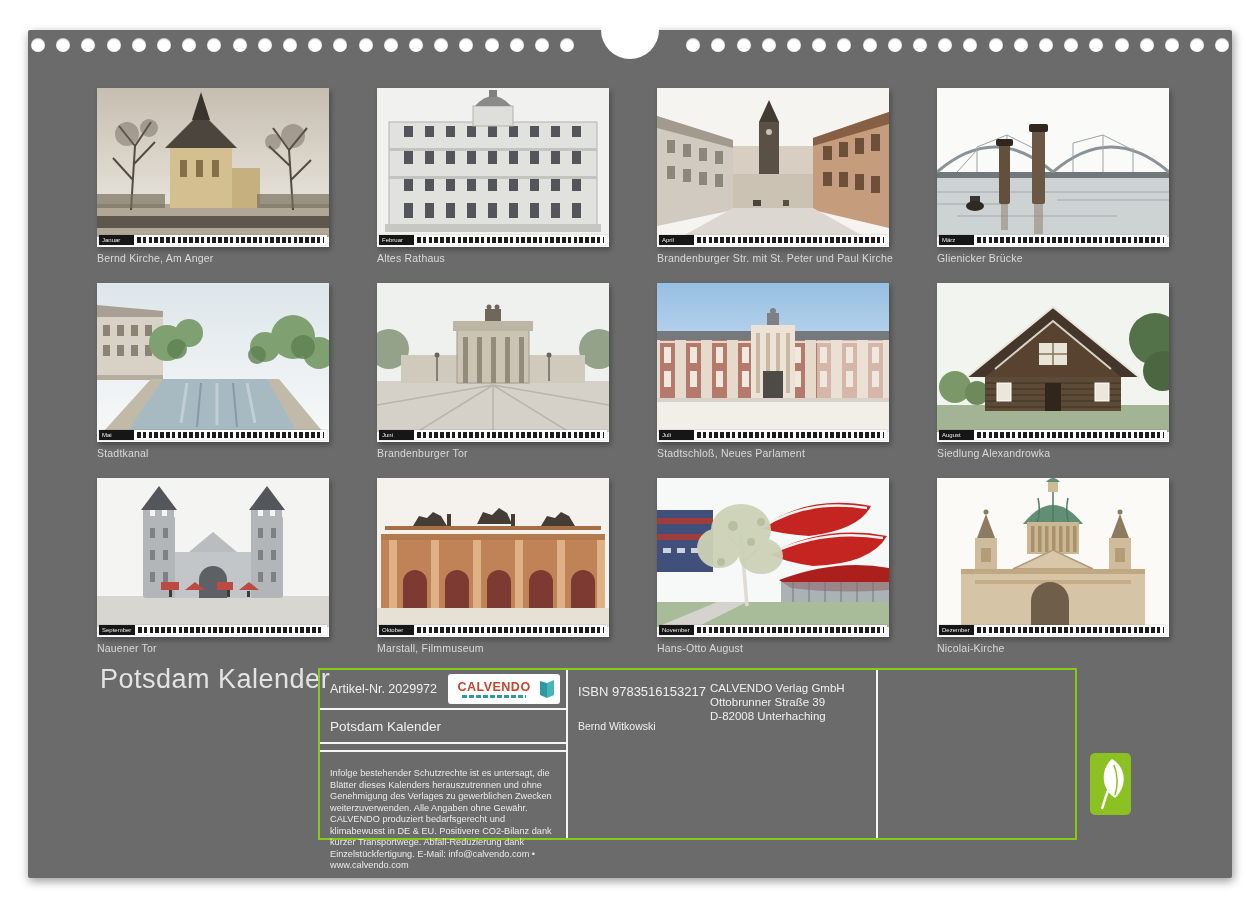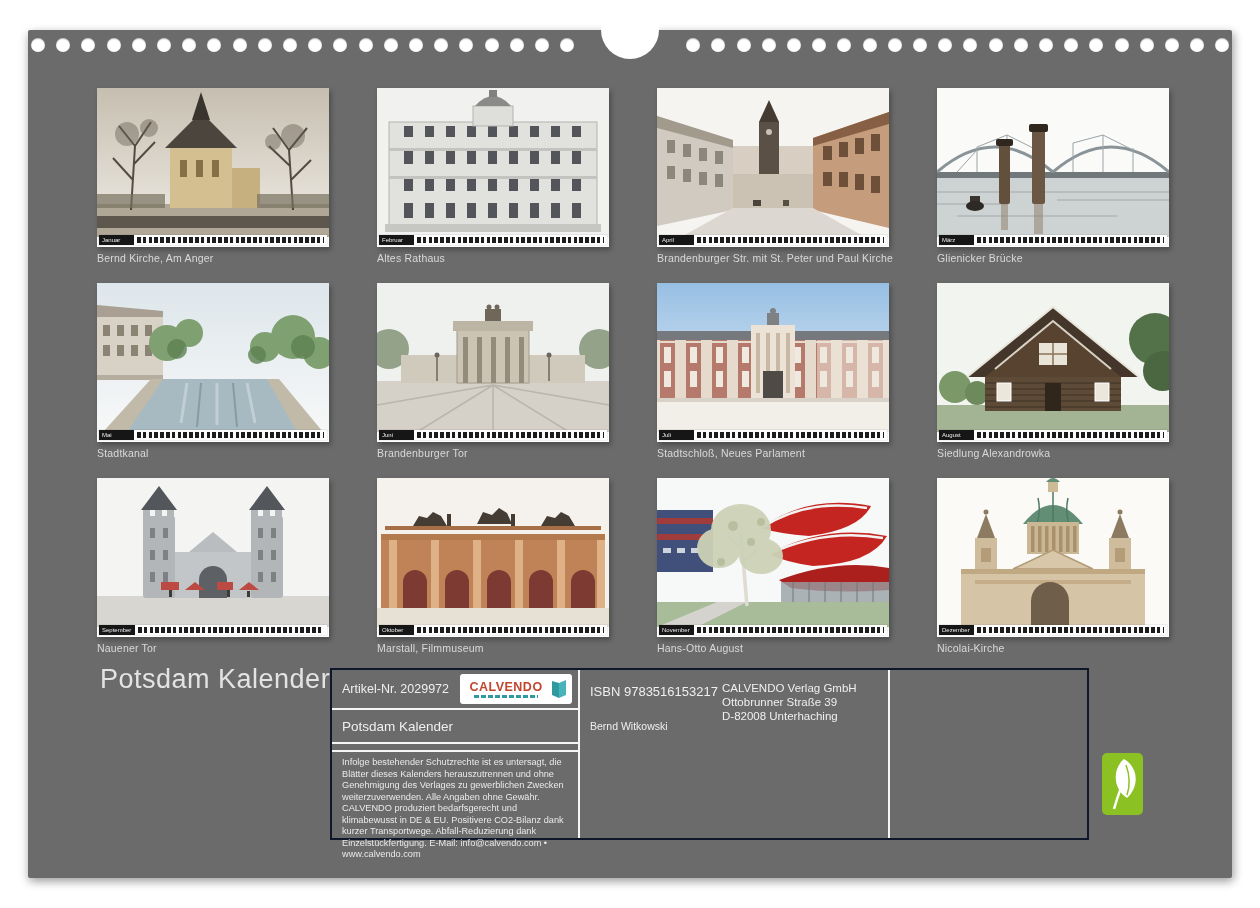"Artikel-Nr. 2029972" .infobox { border: 2px solid #0f172a -> 2px solid #84cc16; left: 302px -> 290px }
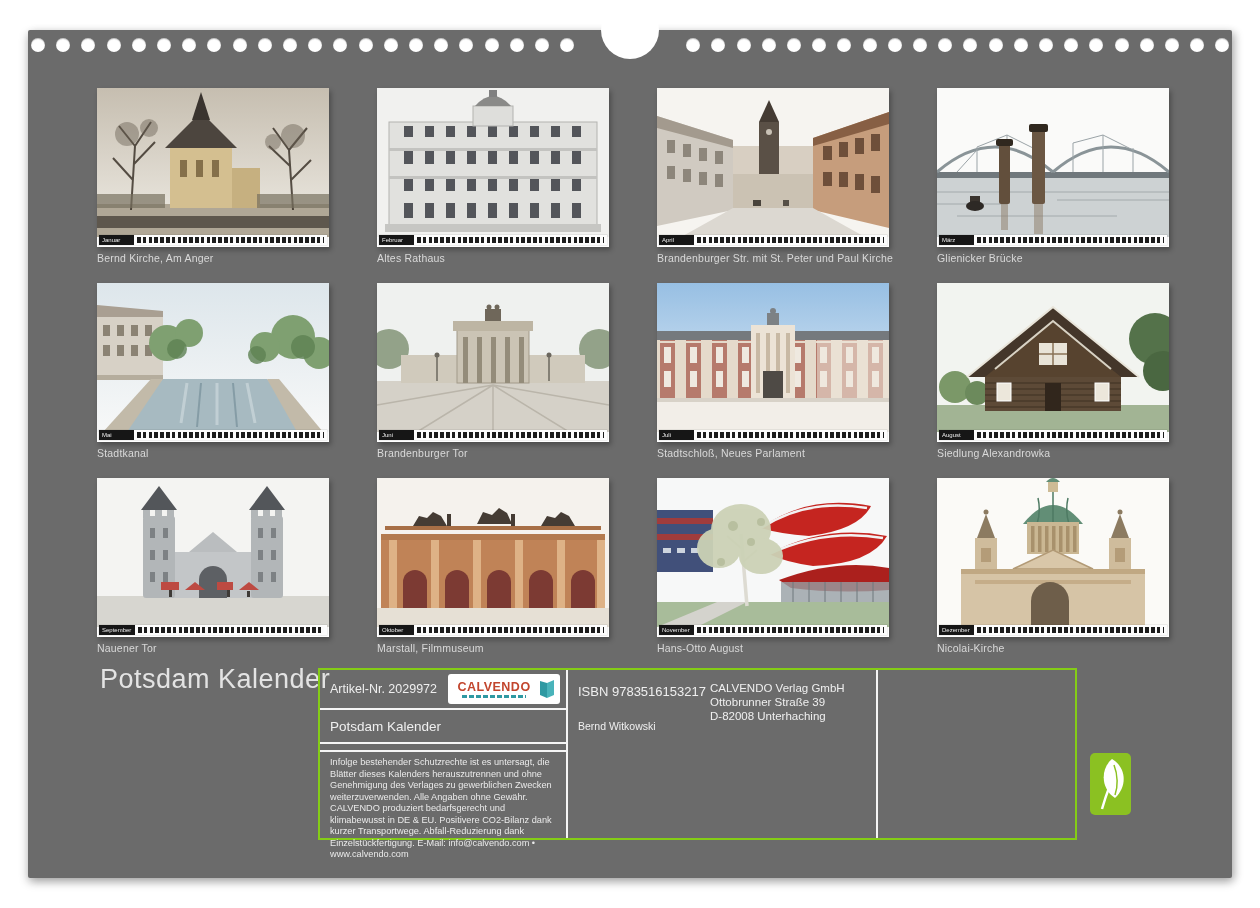"Infolge bestehender Schutzrechte ist es" .boxC { padding: 5px 10px -> 16px 10px }
